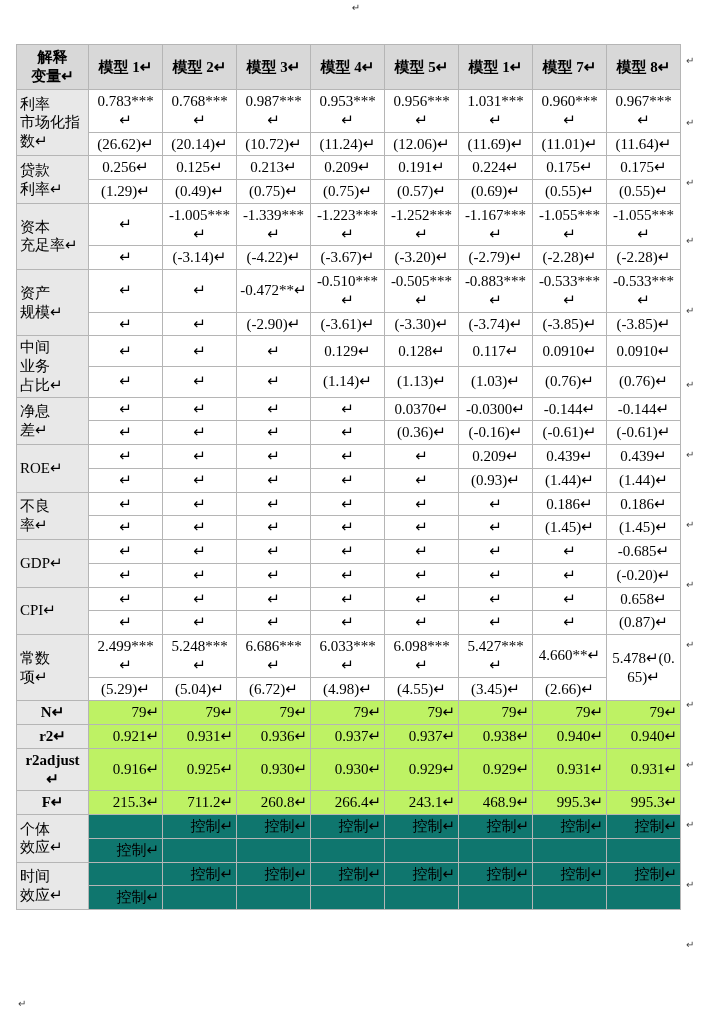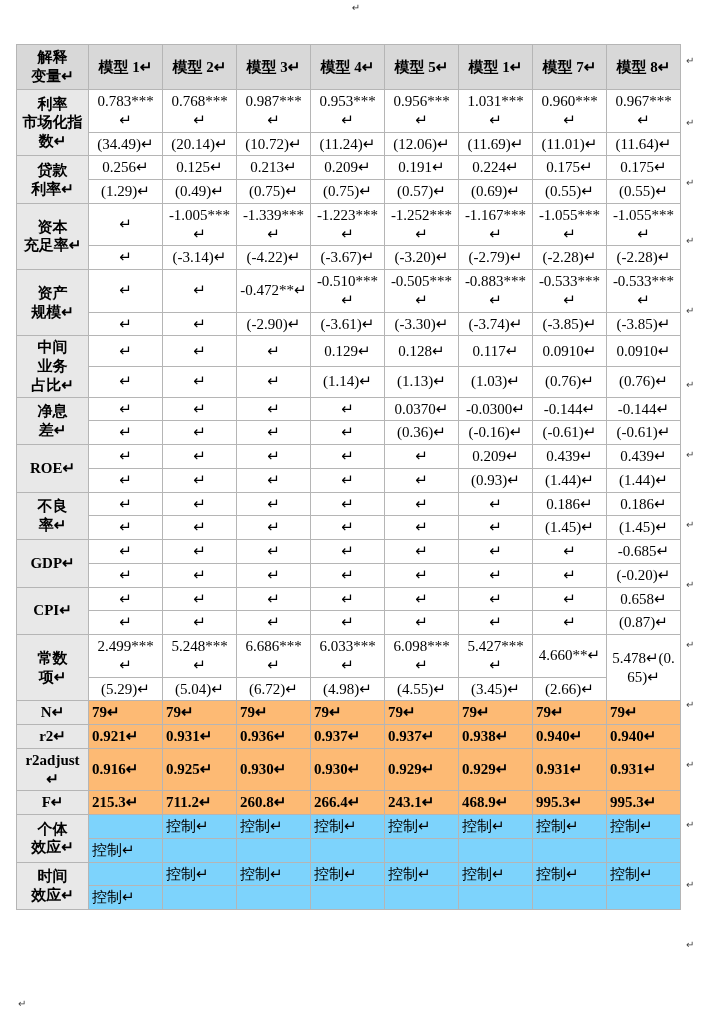"利率" .varcell { font-weight: bold -> normal; text-align: center -> none }
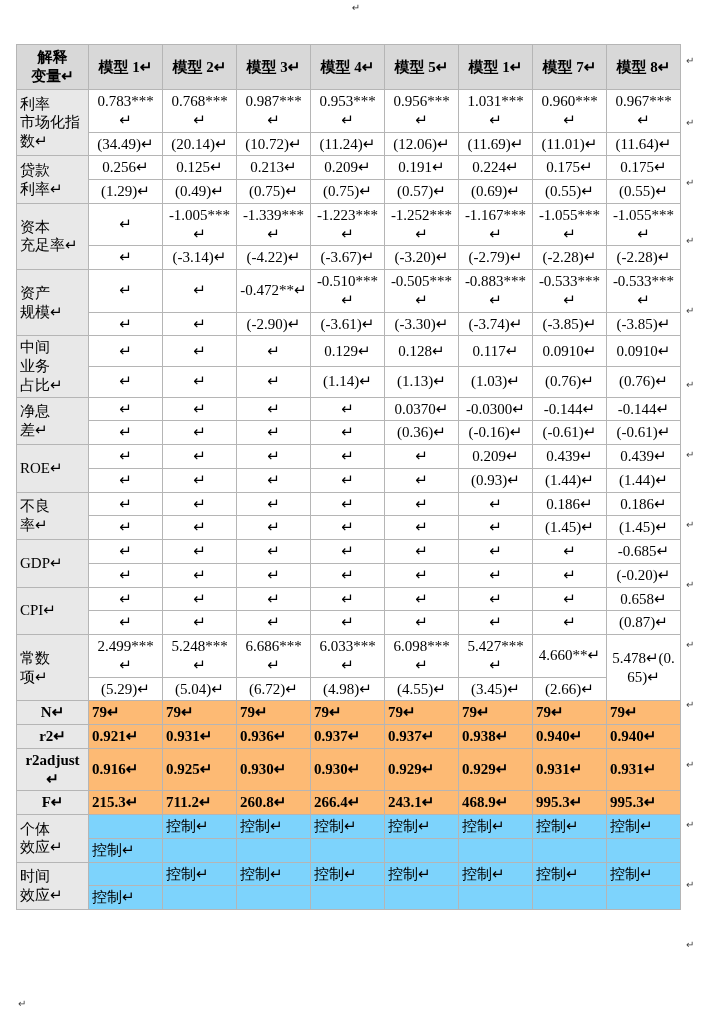"(34.49)↵" td.se { text: 34.49 -> 26.62 }
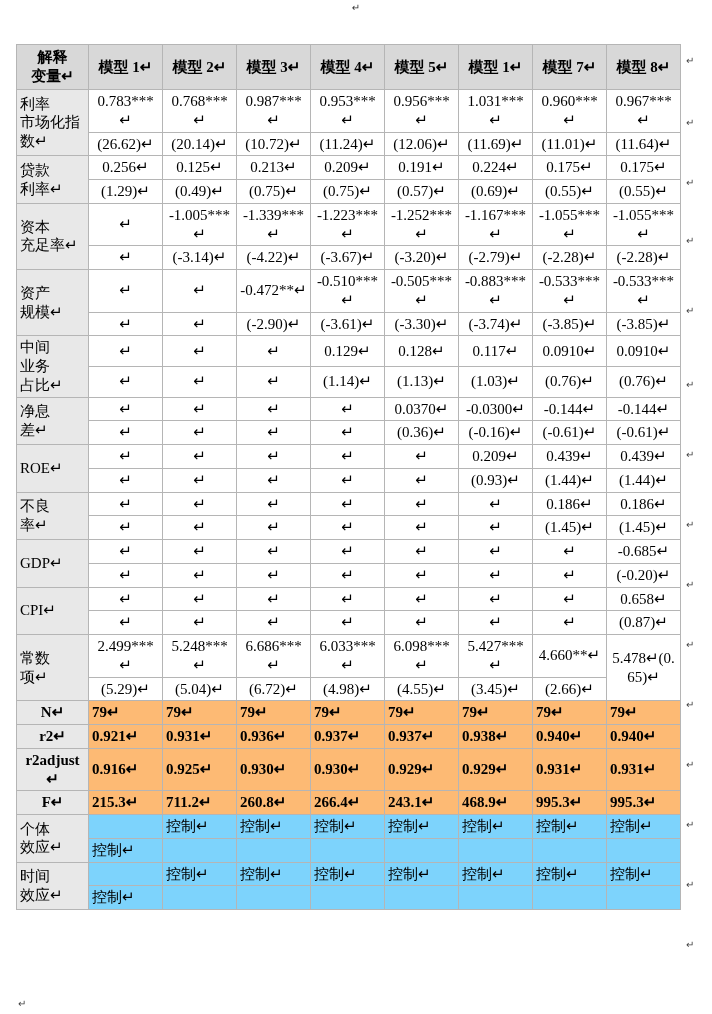"79↵" .statcell { background: #fdba74 -> #bef264; font-weight: bold -> none; text-align: left -> right }
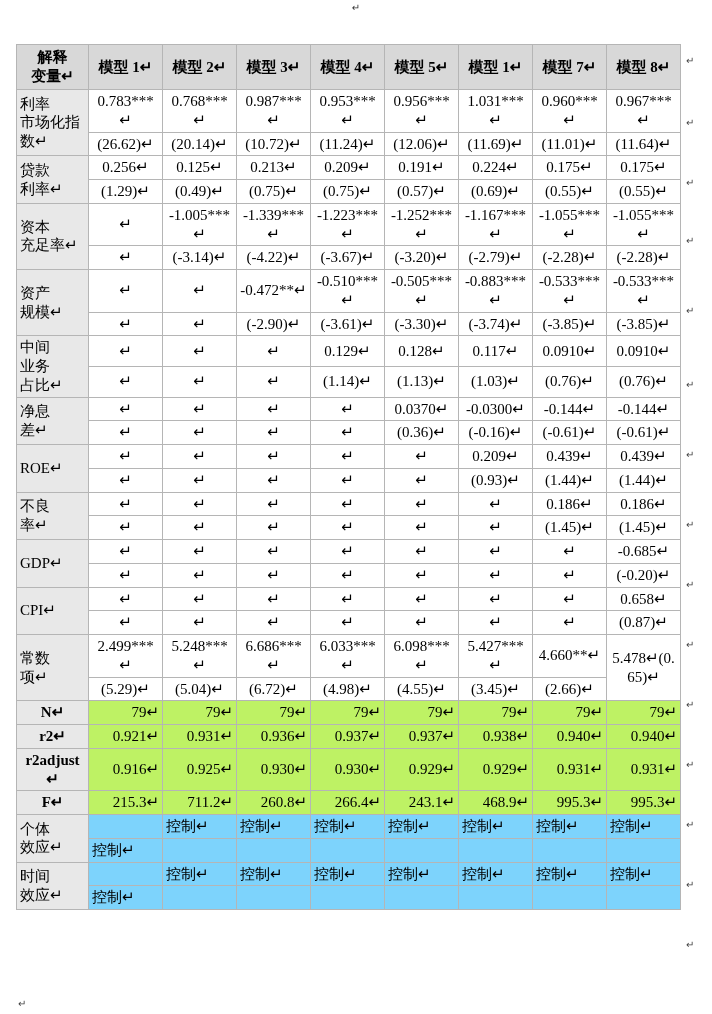"控制↵" .ctrl { background: #7dd3fc -> #0f766e; text-align: left -> right }
